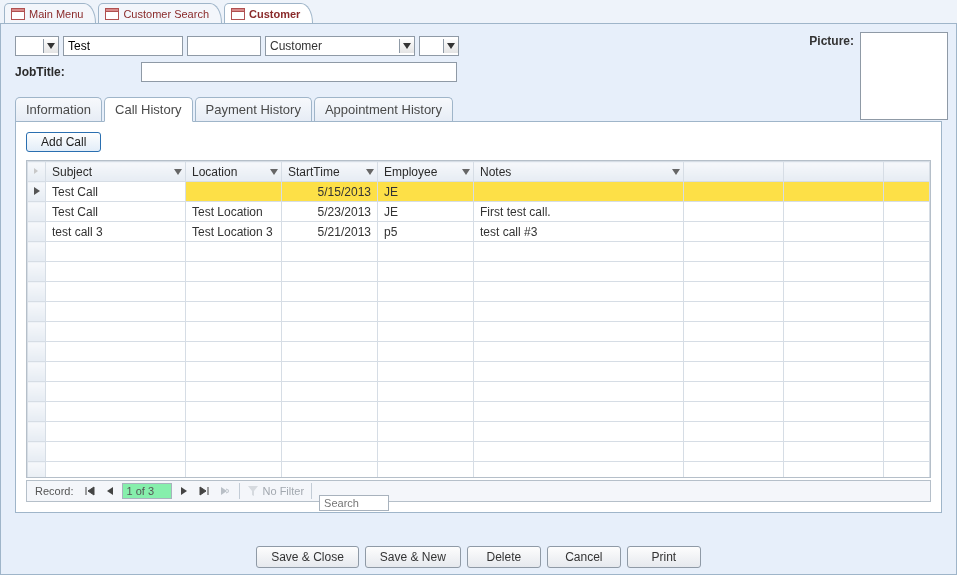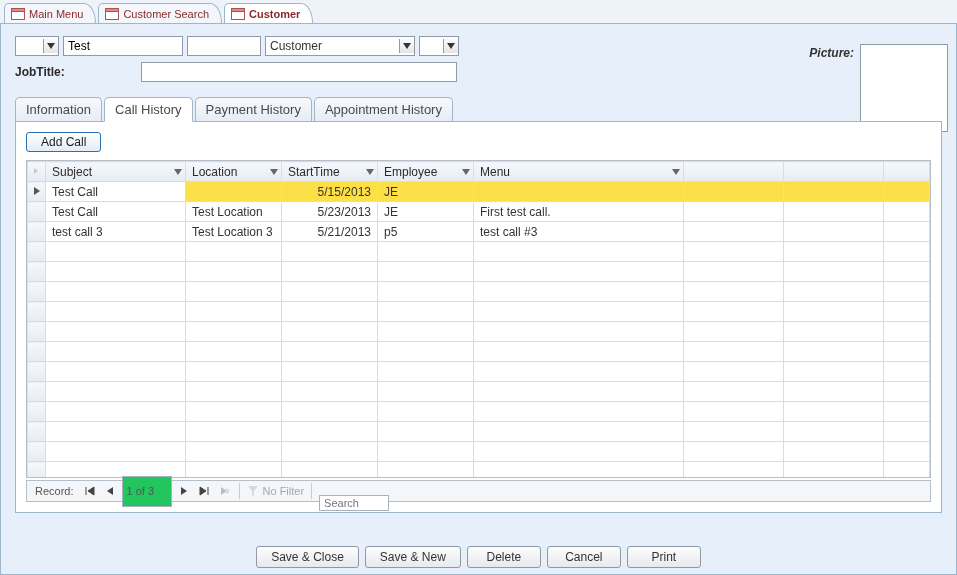"Picture:" .picture-box { font-style: italic -> none; top: 20px -> 8px }
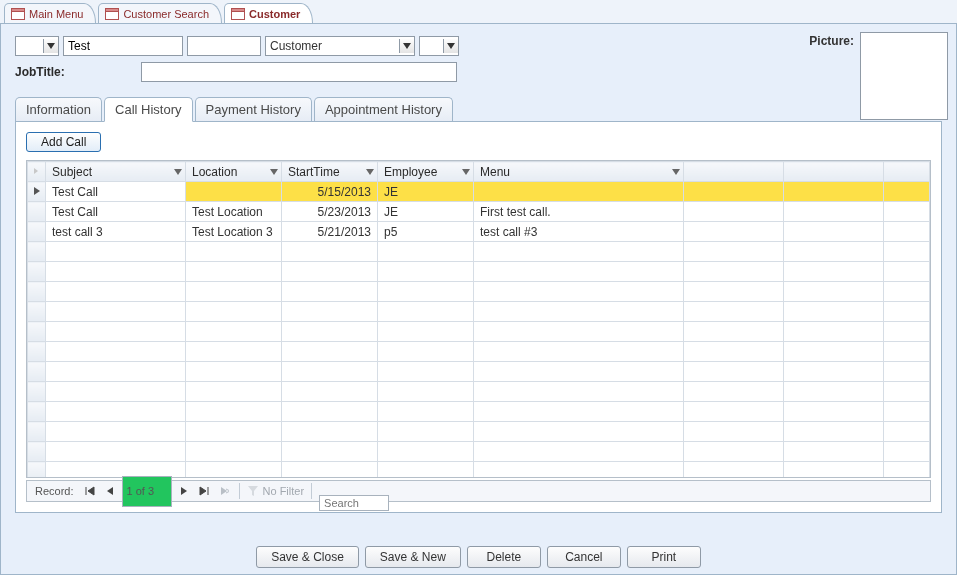"Menu" span { text: Menu -> Notes }
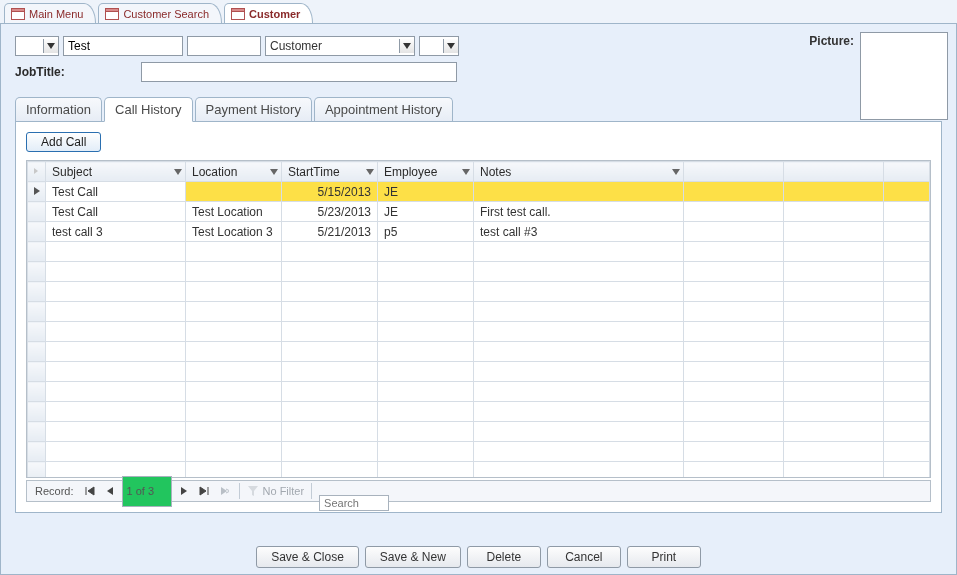"1 of 3" .rn-box { background: #22c55e -> #86efac; height: 31px -> 16px }
